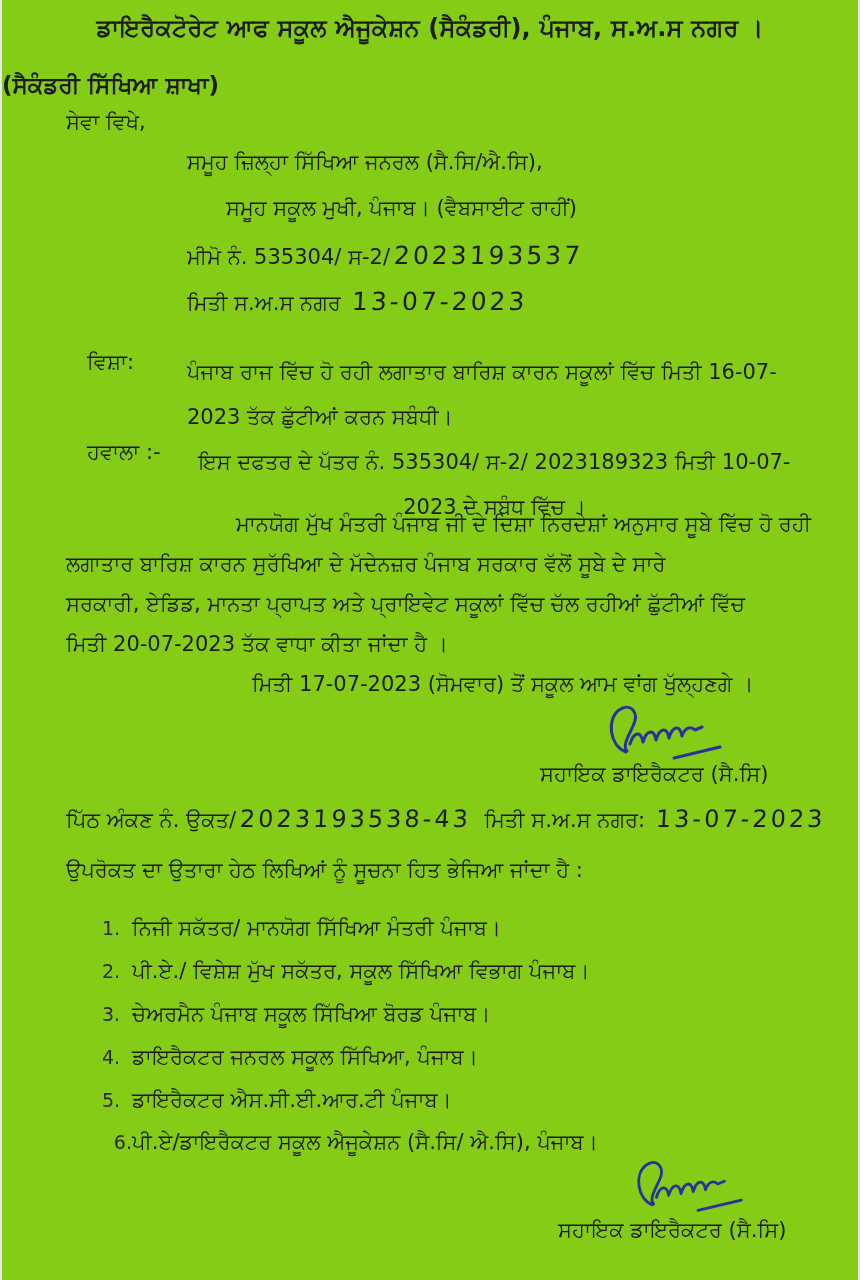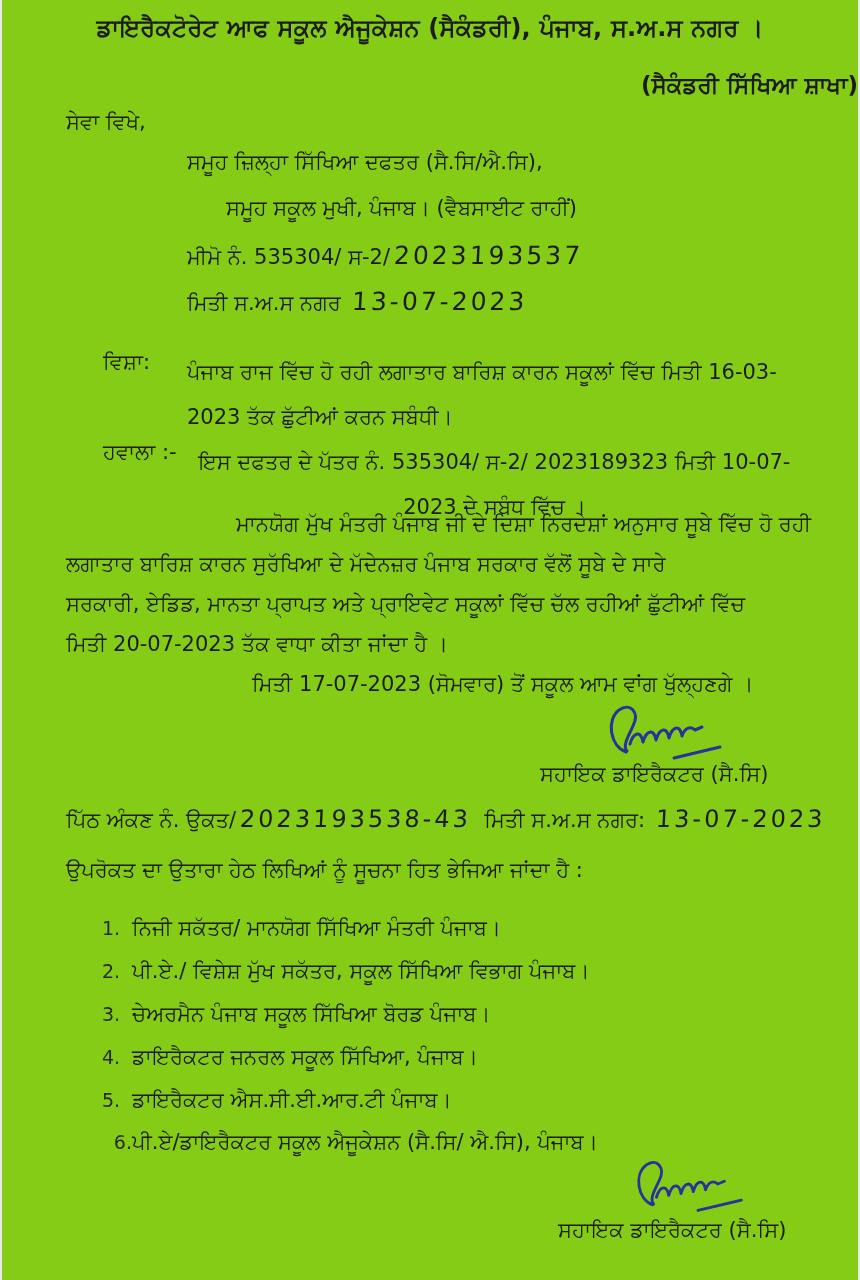"(ਸੈਕੰਡਰੀ ਸਿੱਖਿਆ ਸ਼ਾਖਾ)" .hdr2 { text-align: right -> left }
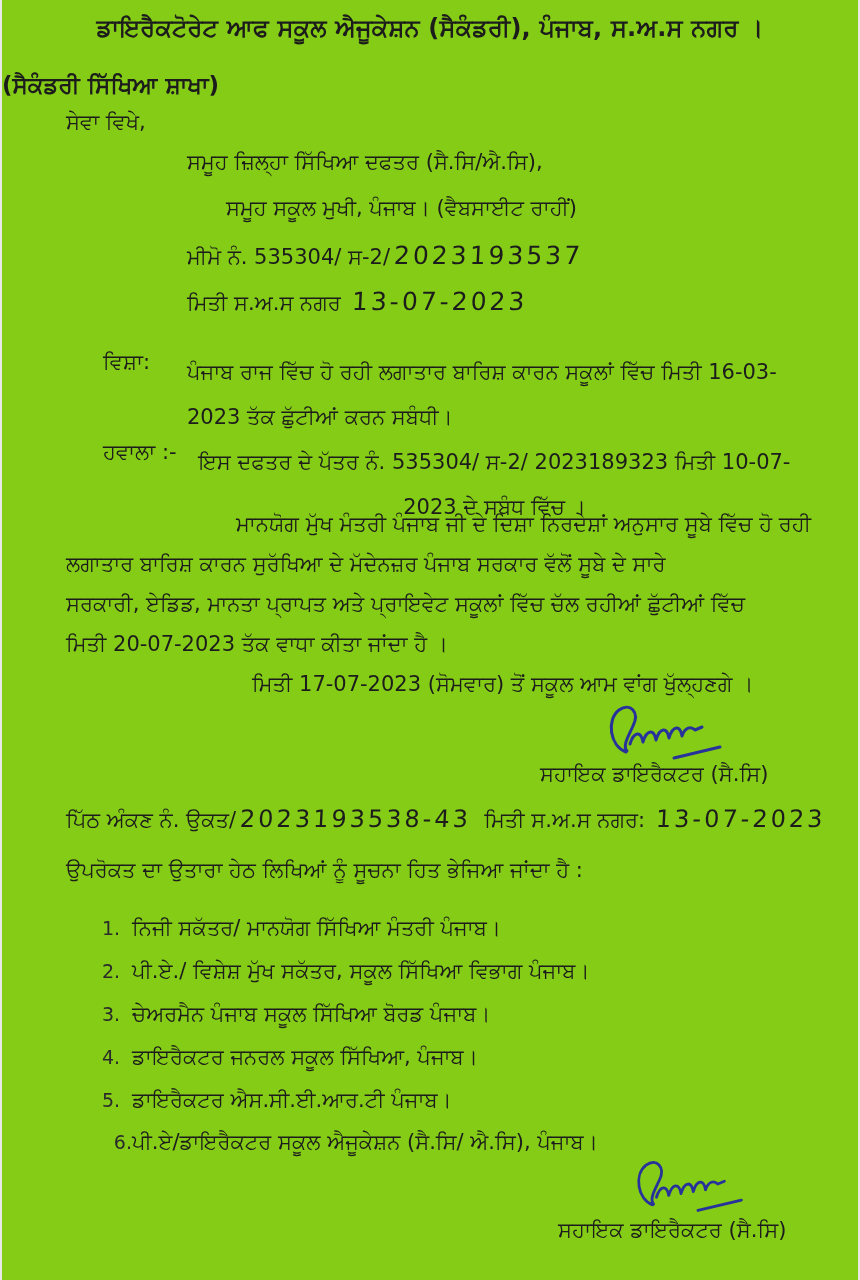"ਸਮੂਹ ਜ਼ਿਲ੍ਹਾ ਸਿੱਖਿਆ ਦਫਤਰ (ਸੈ.ਸਿ/ਐ.ਸਿ)," div.abs { text: ਦਫਤਰ -> ਜਨਰਲ }
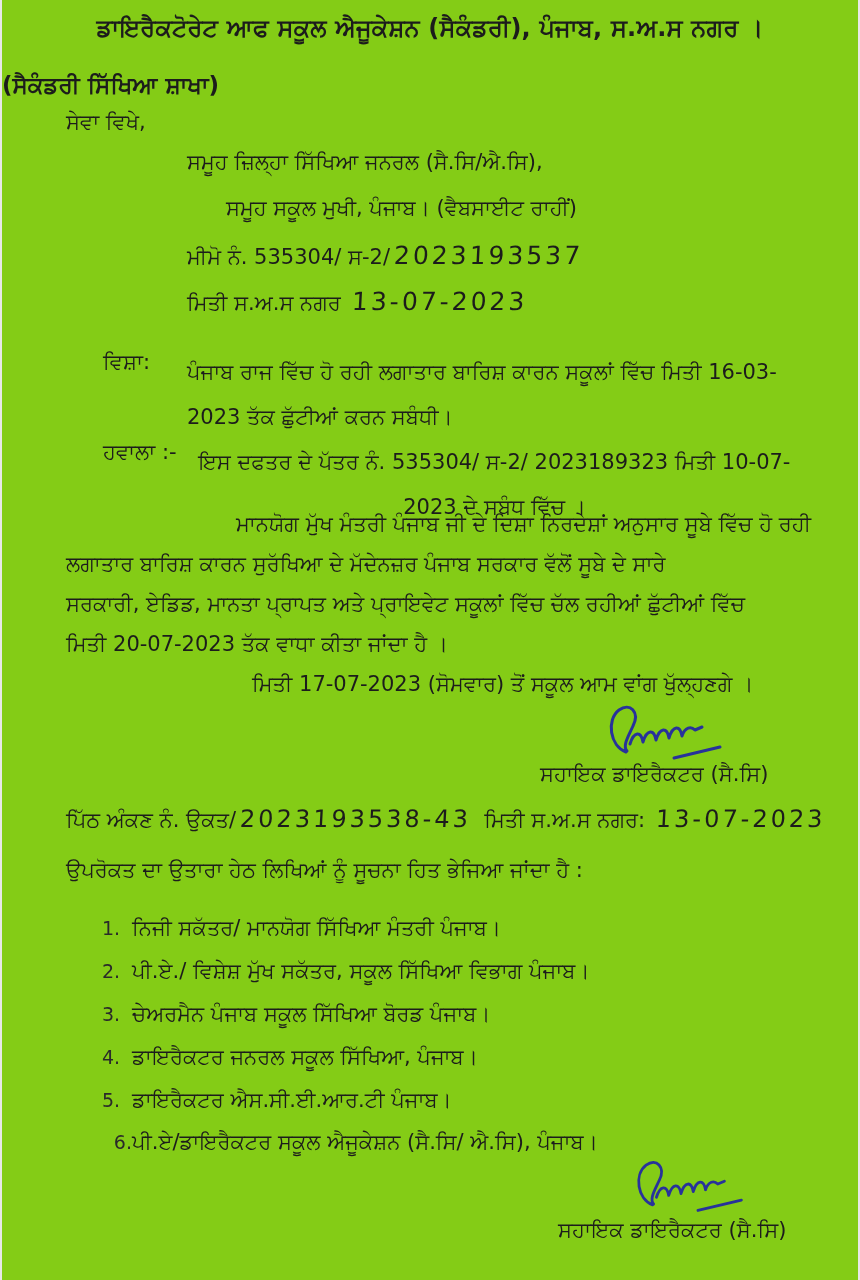"ਵਿਸ਼ਾ:" .lbl { margin-left: 16px -> none }
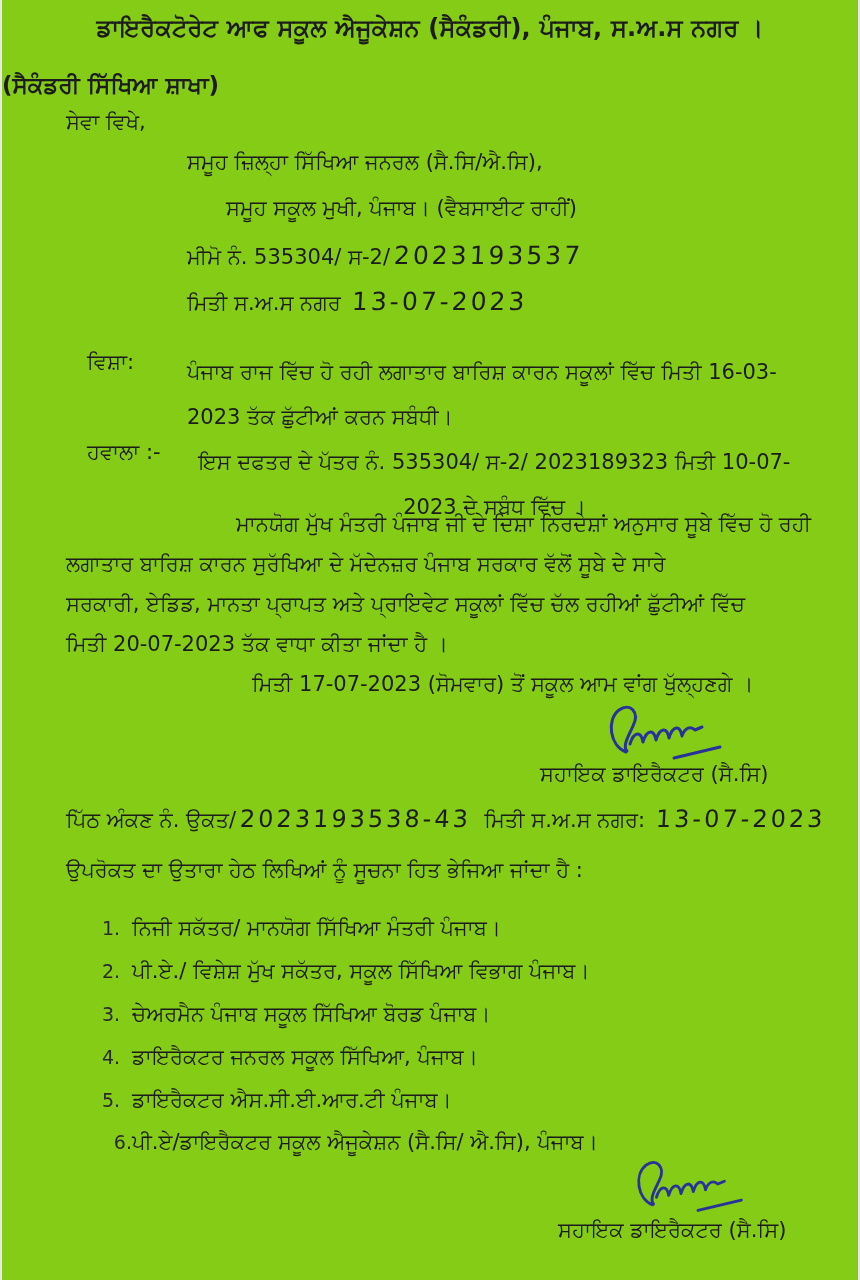"ਪੰਜਾਬ ਰਾਜ ਵਿੱਚ ਹੋ ਰਹੀ" div.abs { text: 16-03-2023 -> 16-07-2023 }
